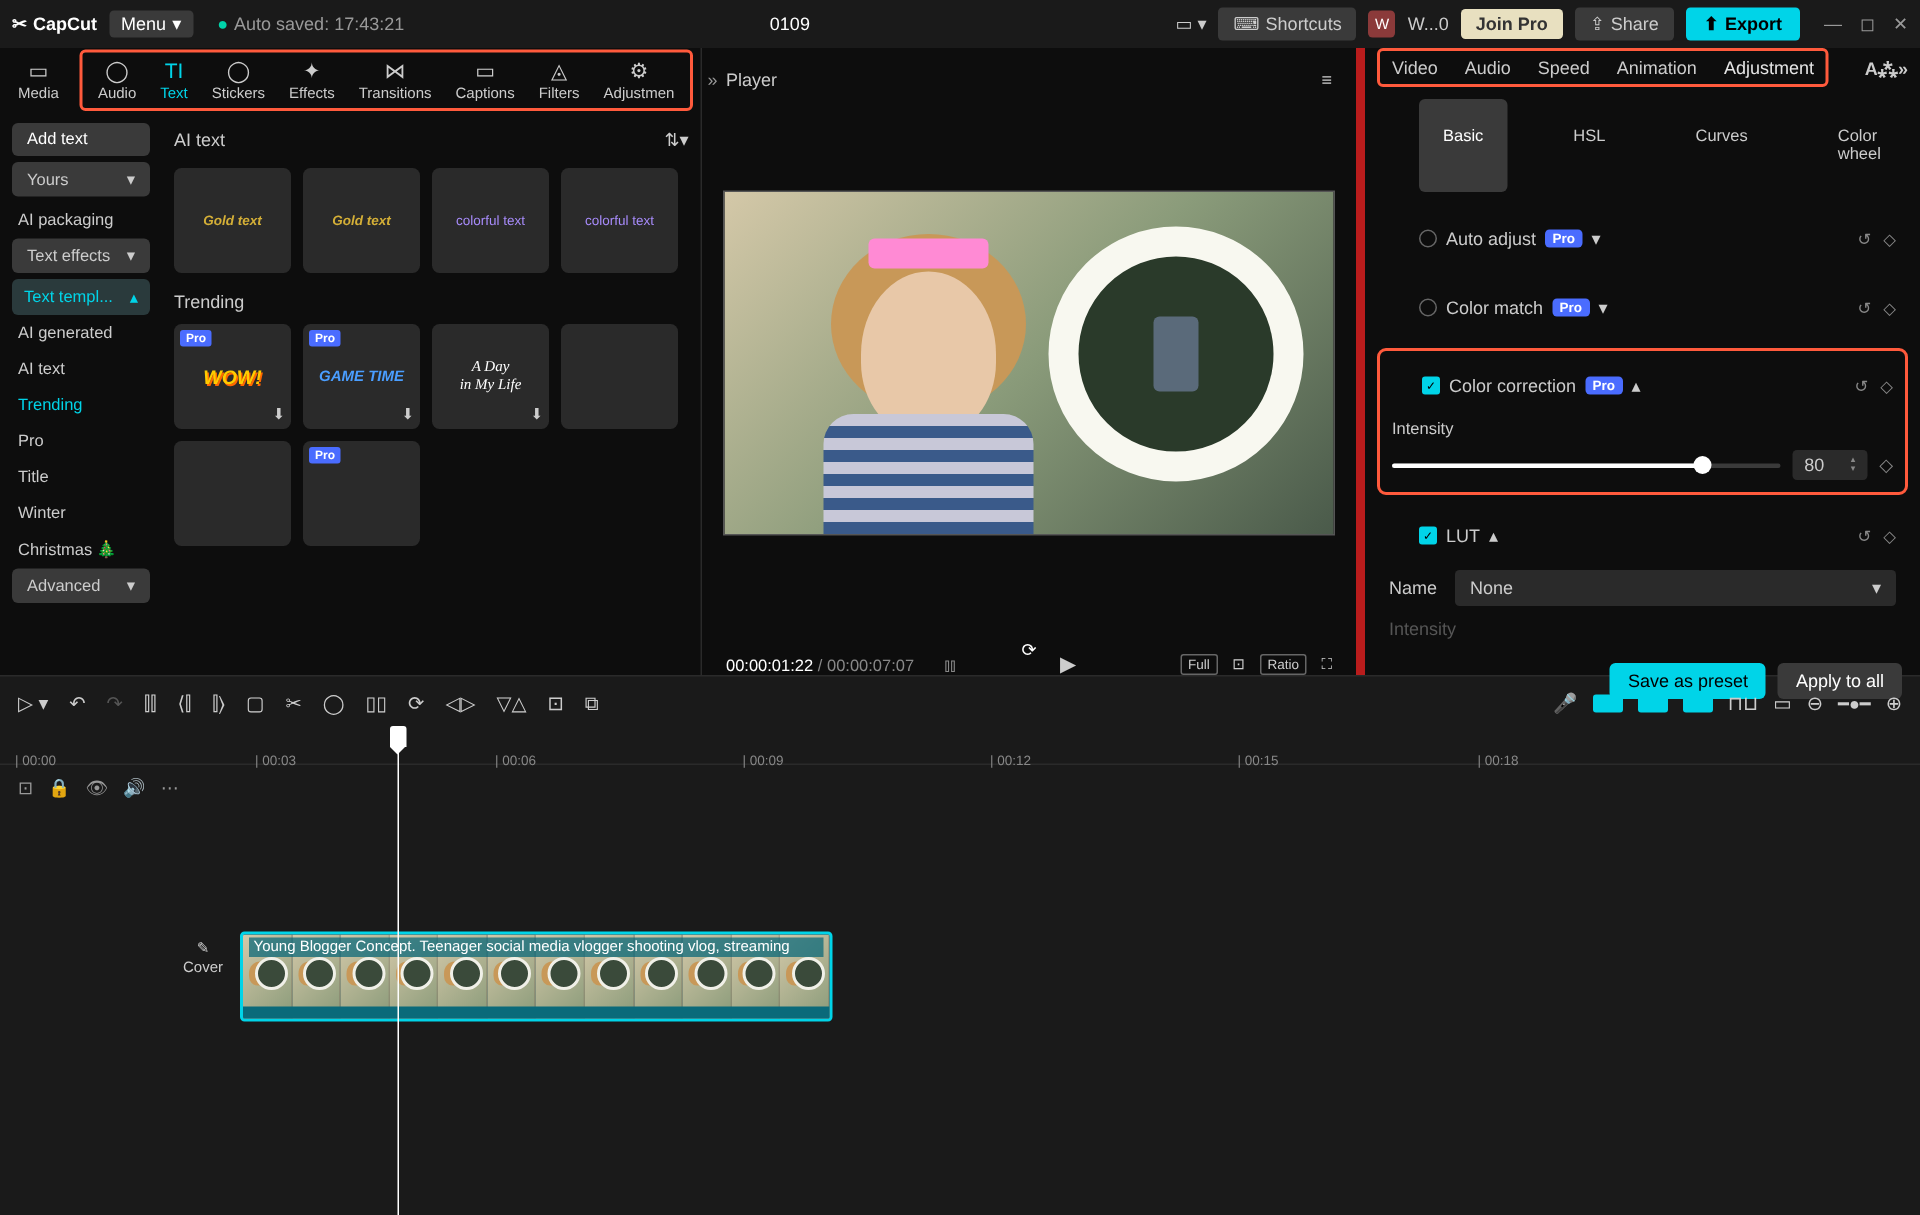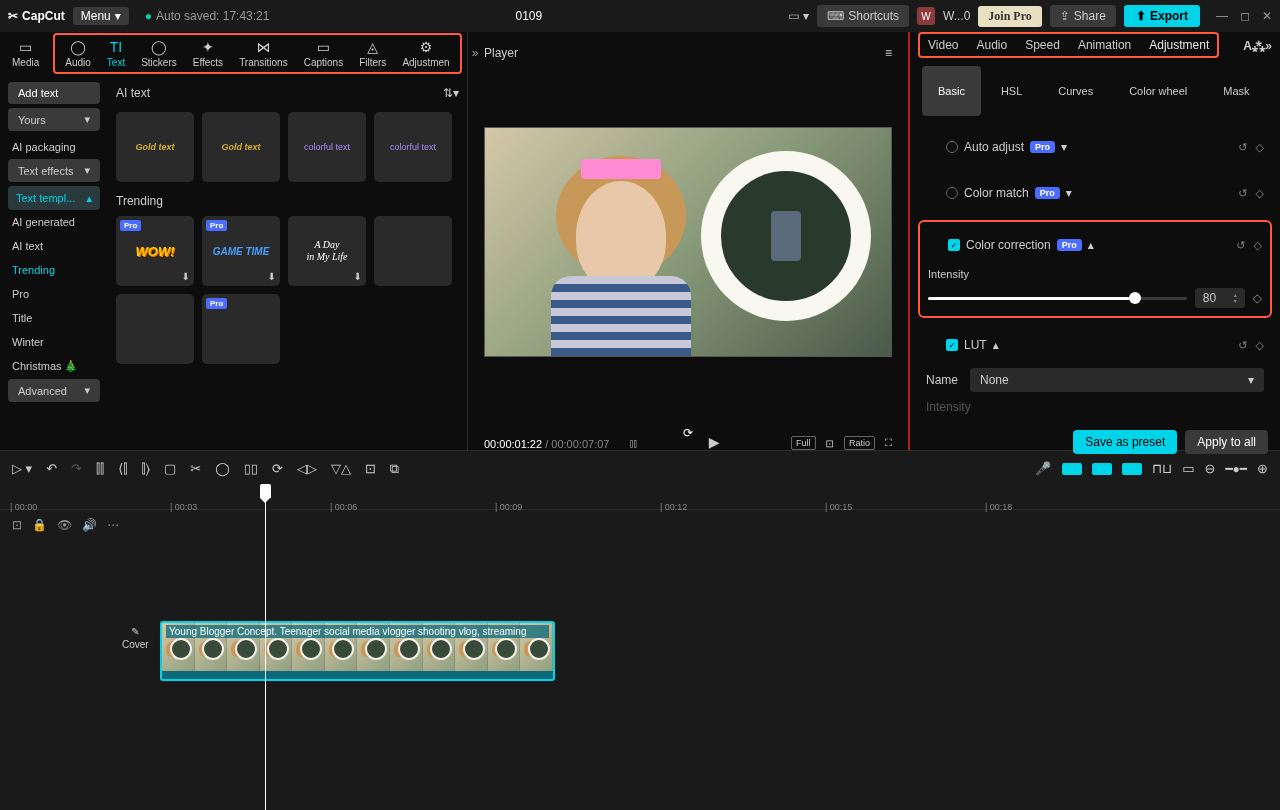"Join Pro" .join-pro { font-family: Liberation Serif, serif -> none }
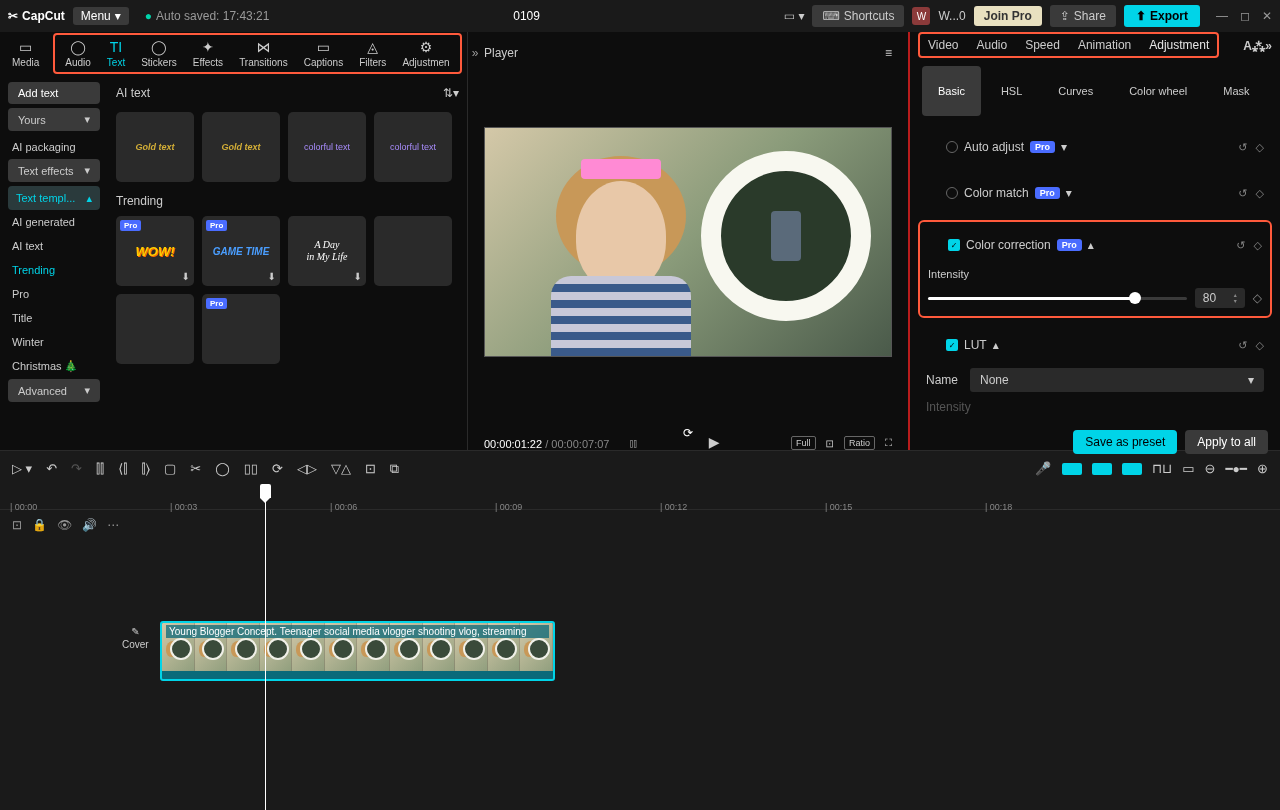"Player" .player-panel { border-right: 2px solid #b91c1c -> 6px solid #b91c1c }
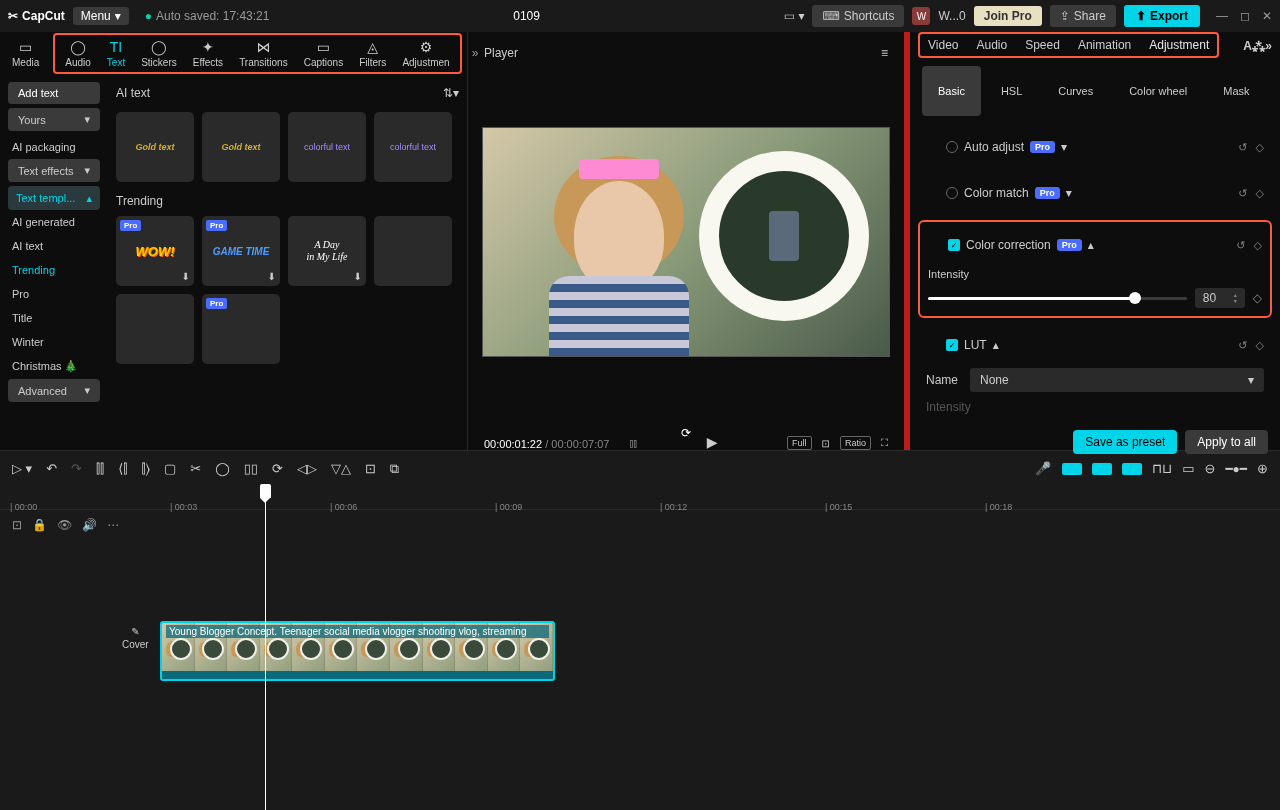"Basic" .subtab { margin-left: none -> 24px }
